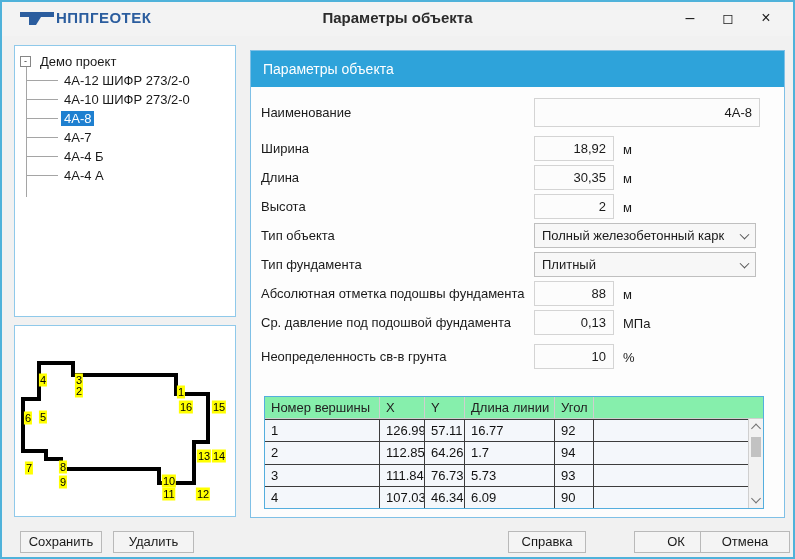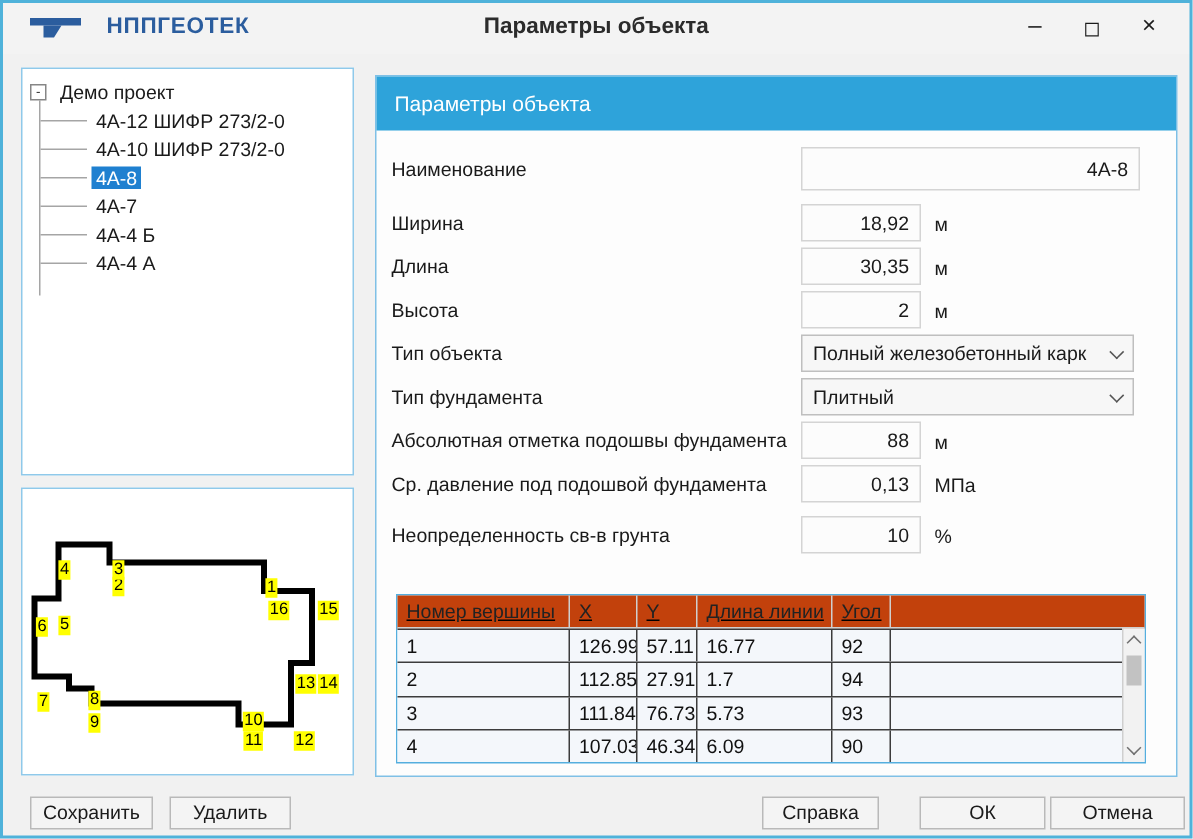"НППГЕОТЕК" #logo { gap: 15px -> 0 }
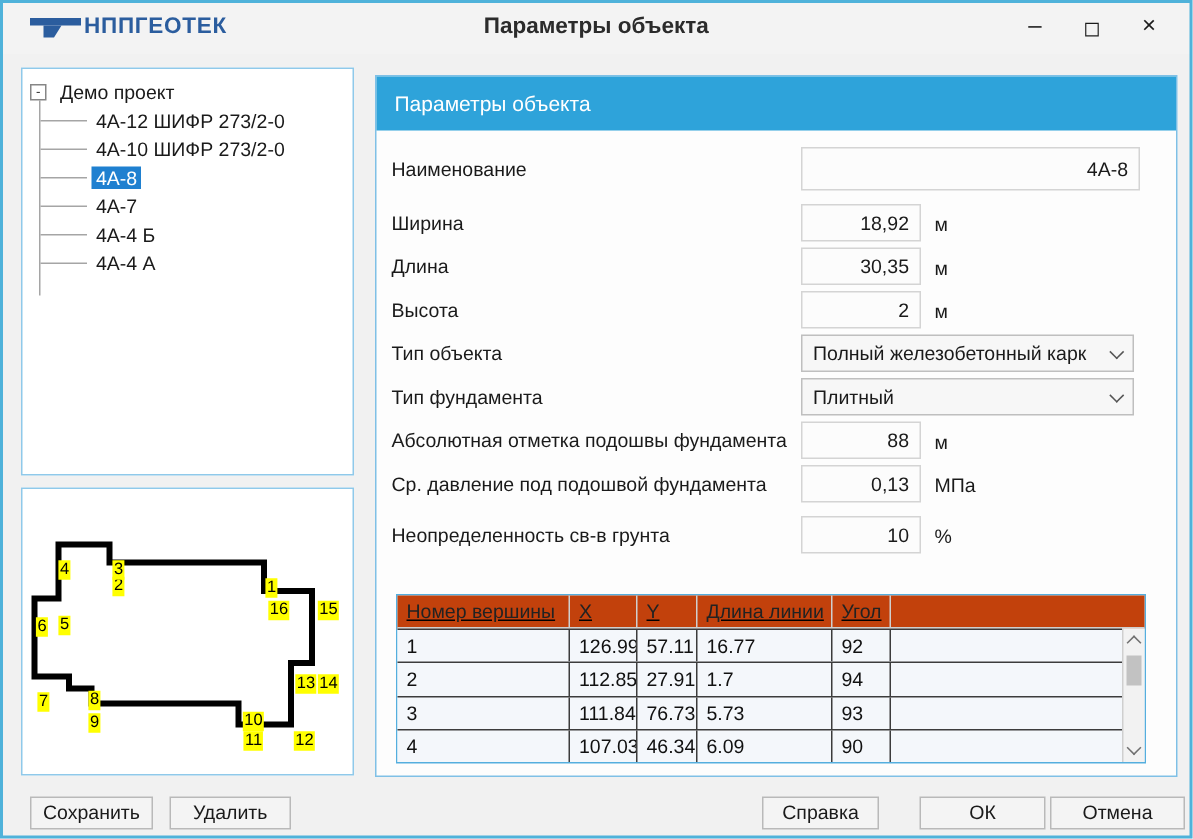"Номер вершины" #thead { background: #c2410c -> #86efac; text-decoration: underline -> none }
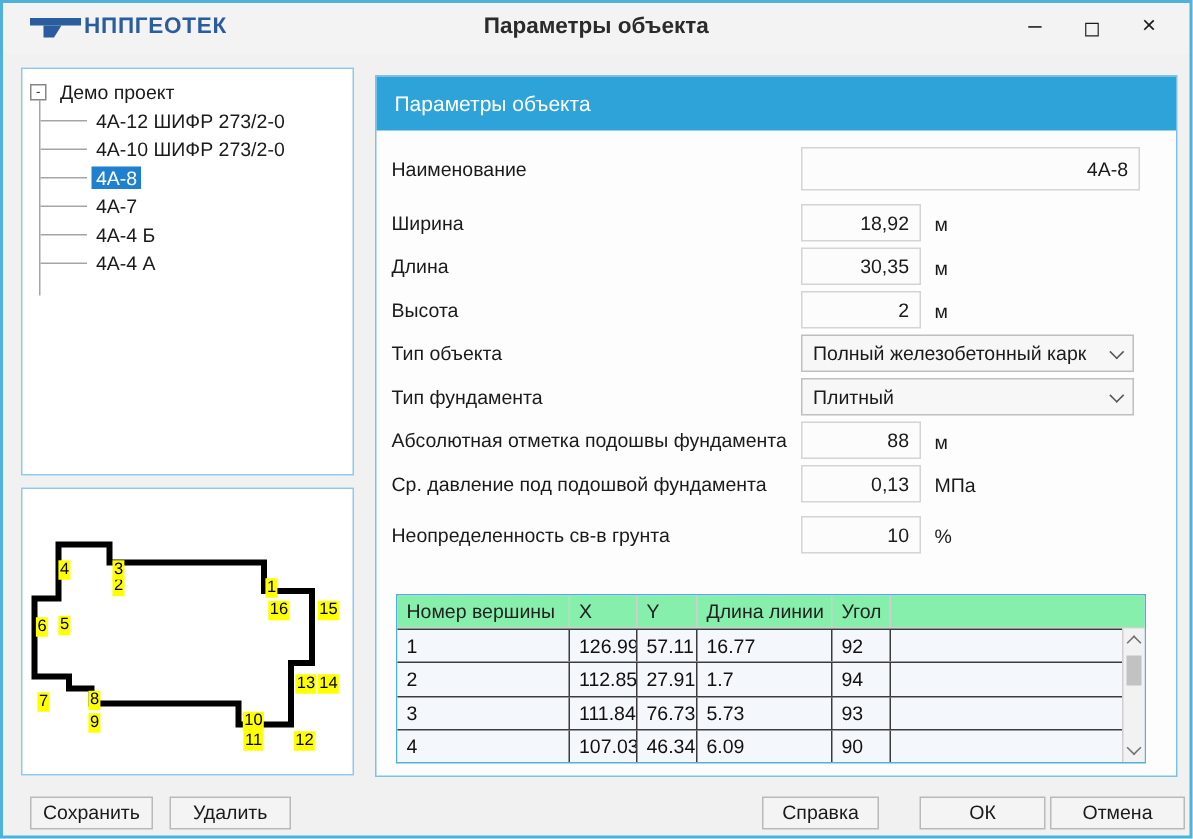"27.91" div.tcell { text: 27.91 -> 64.26 }
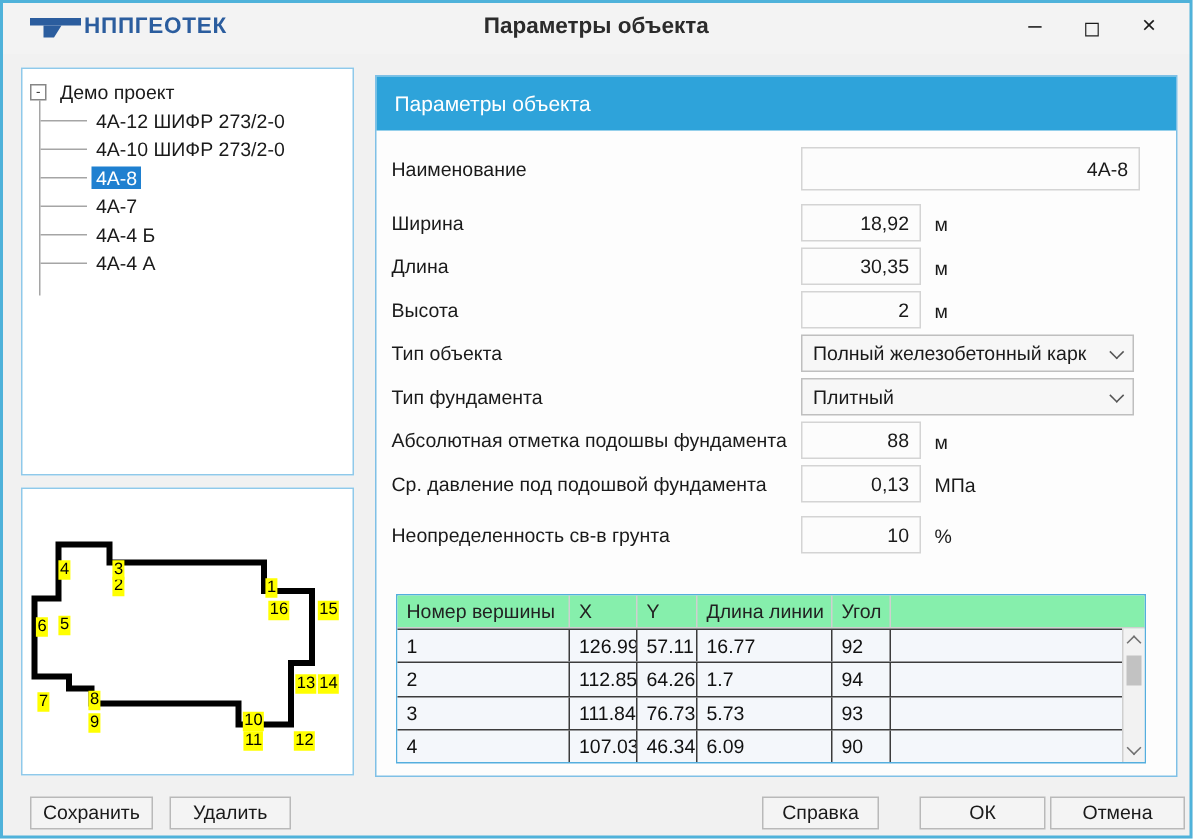"ОК" #btn-ok { left: 613px -> 634px }
